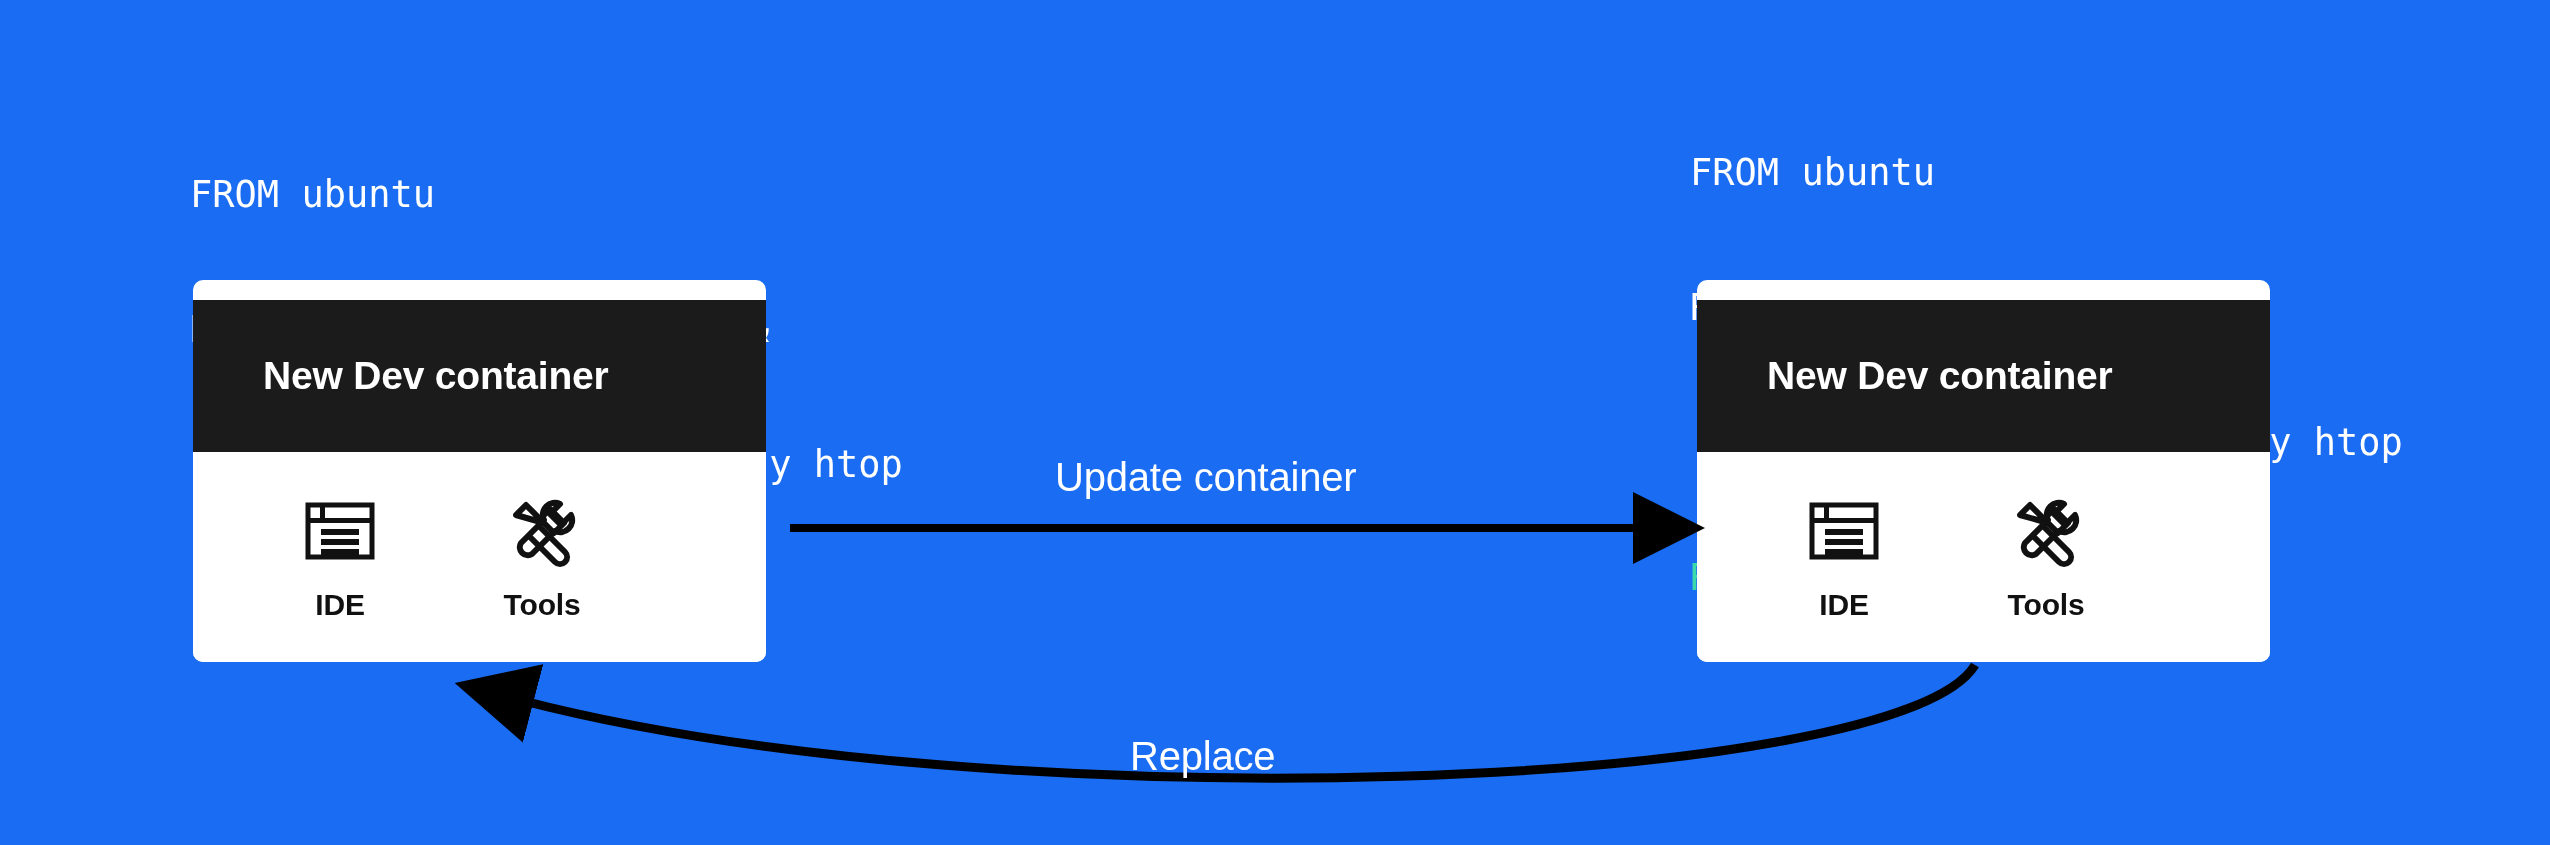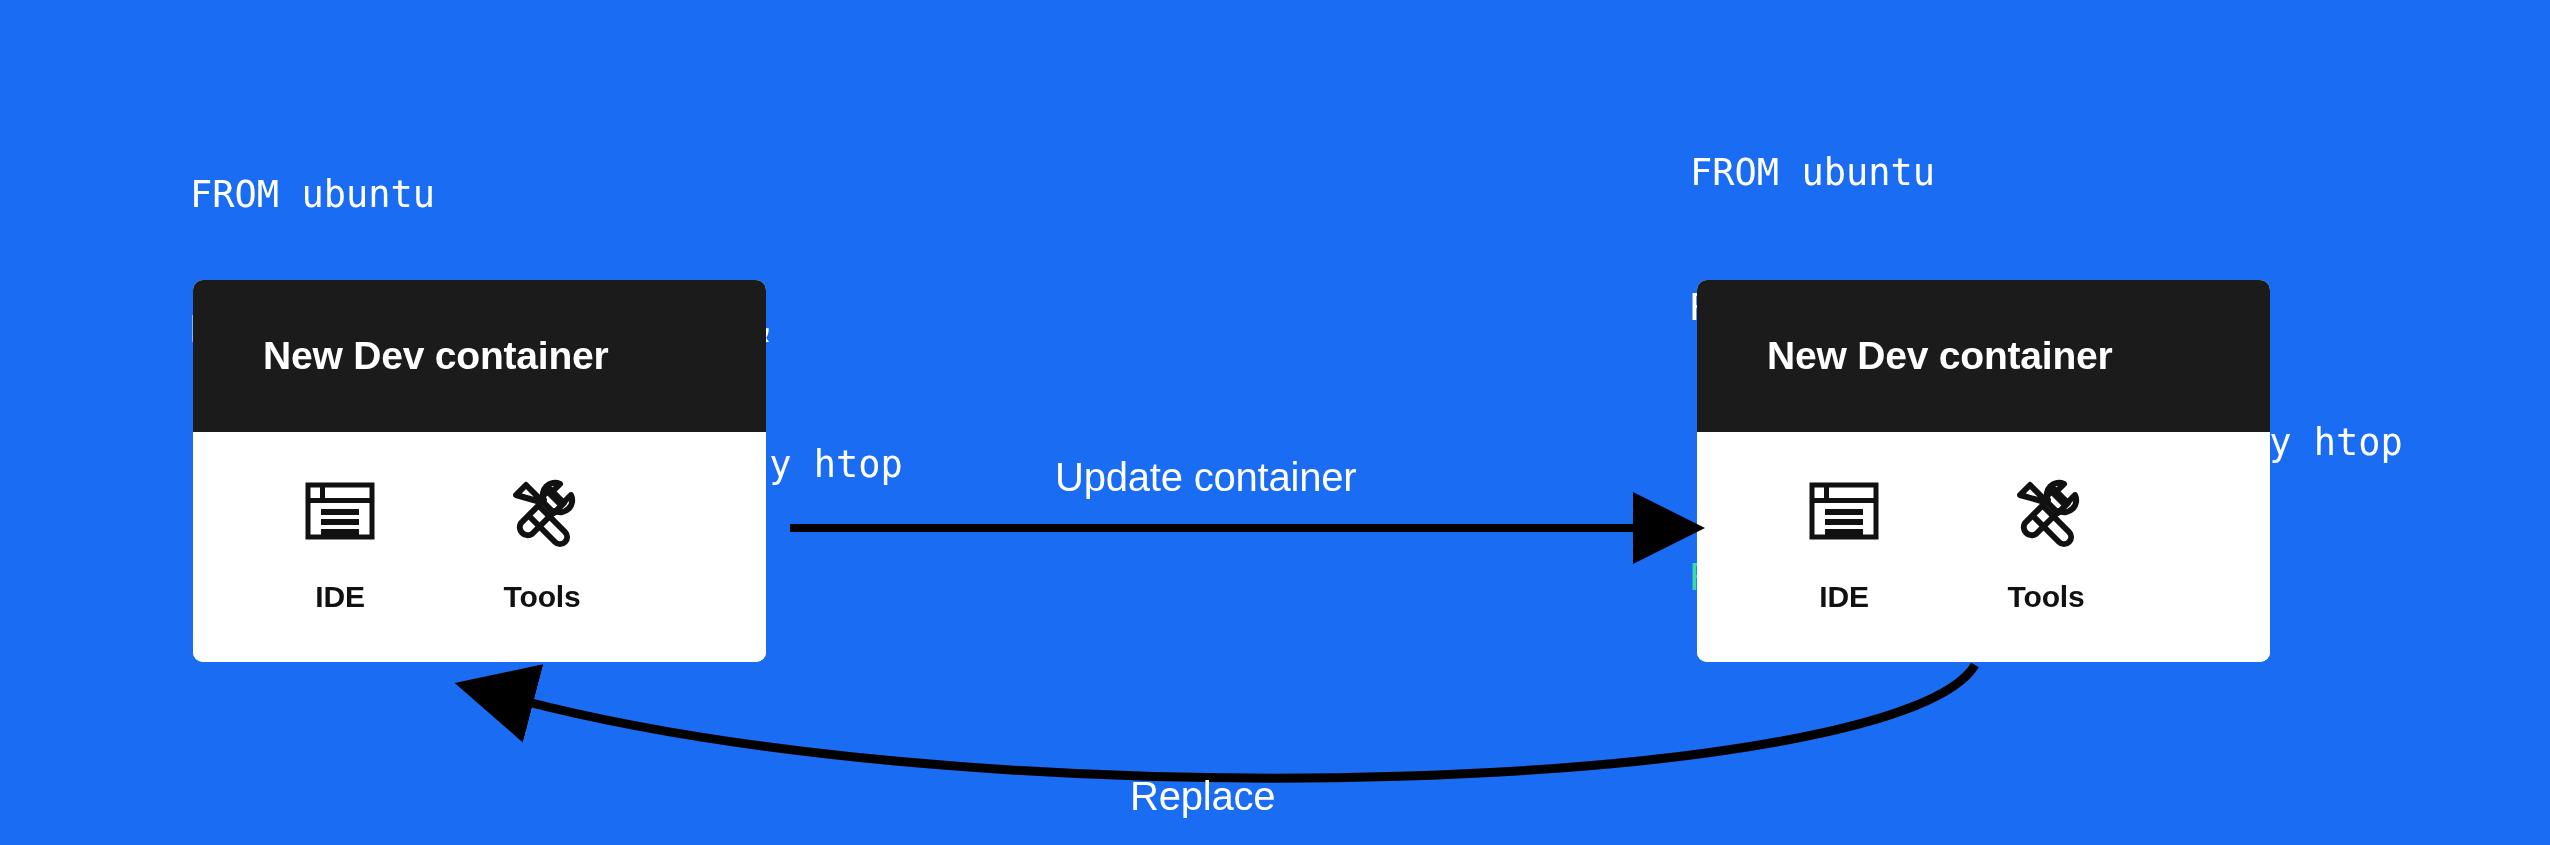"New Dev container" .card-header { margin-top: none -> 20px }
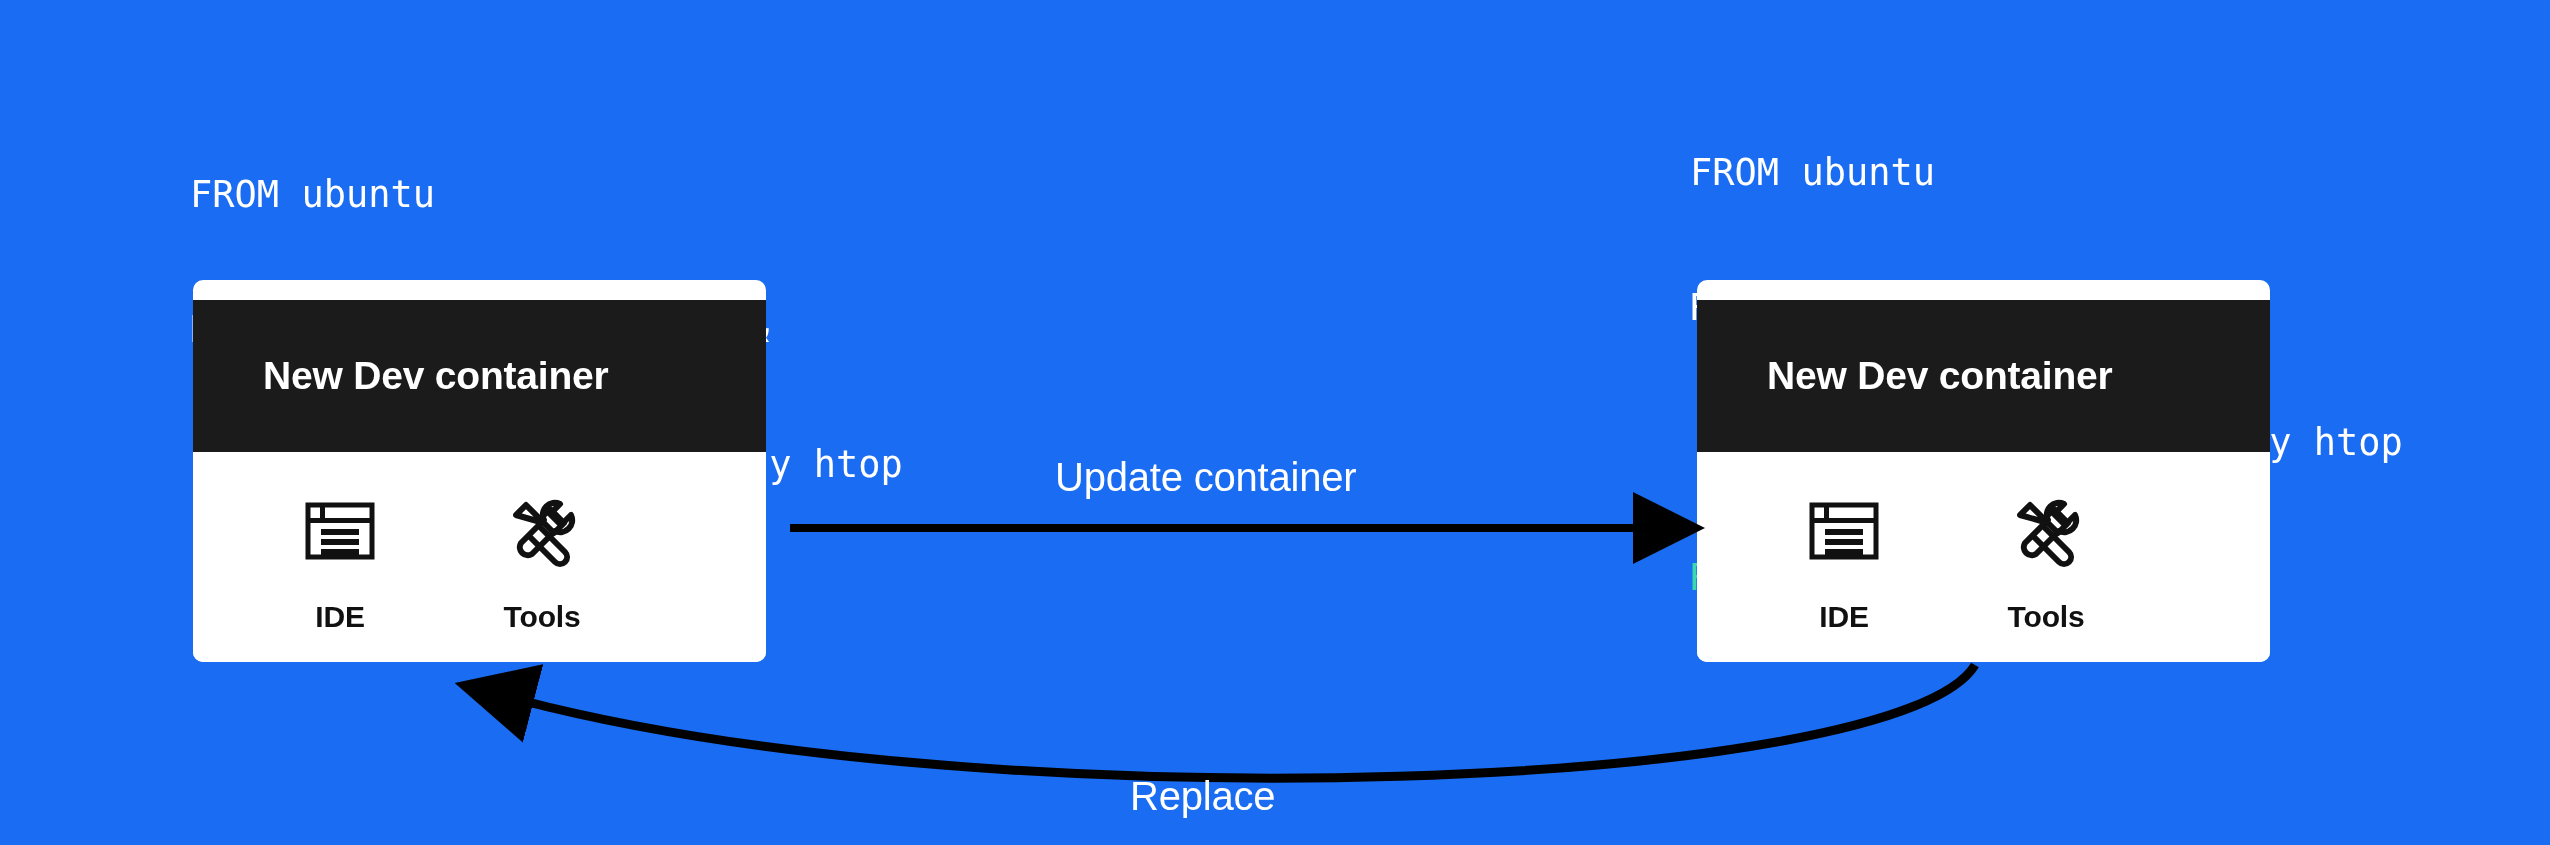"IDE" .card-item-label { margin-top: 30px -> 18px }
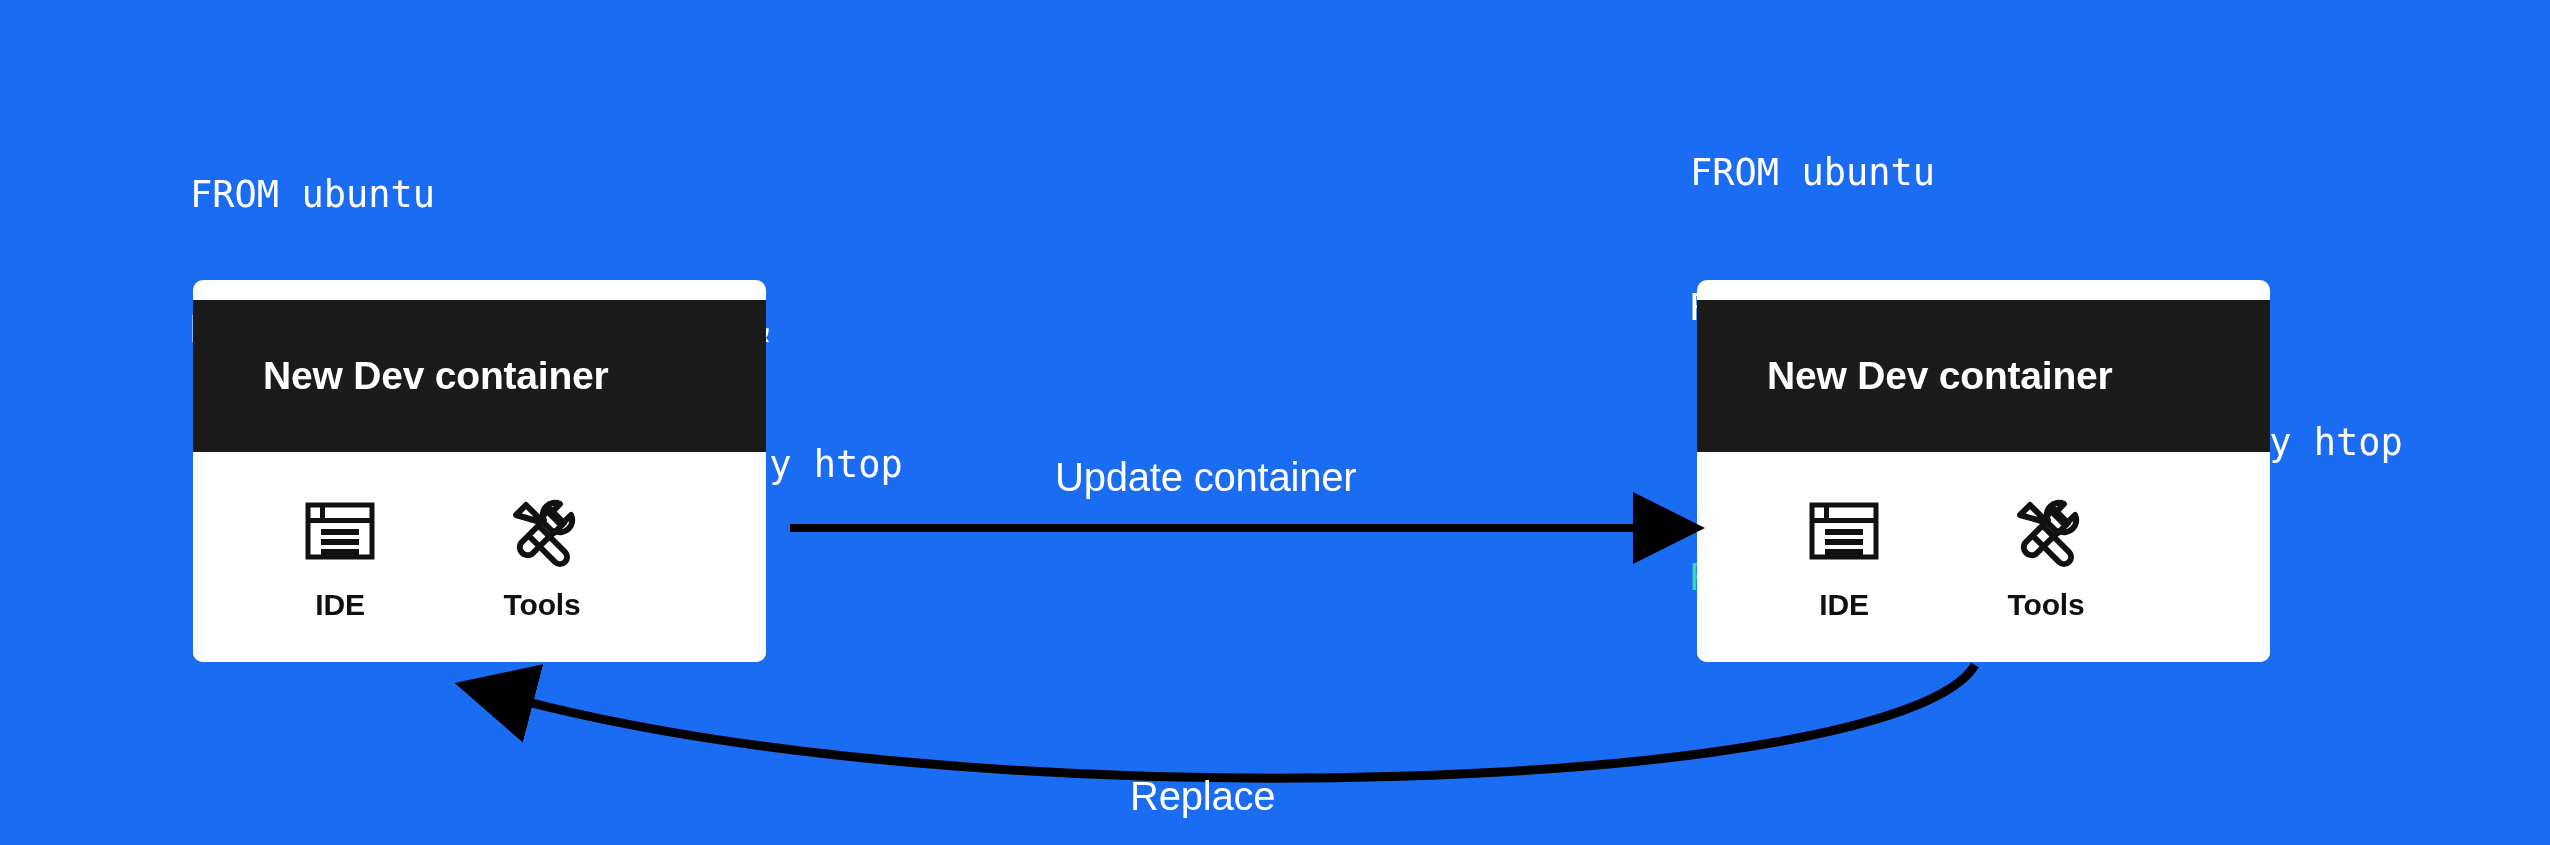"Replace" #label-replace { top: 774px -> 734px }
